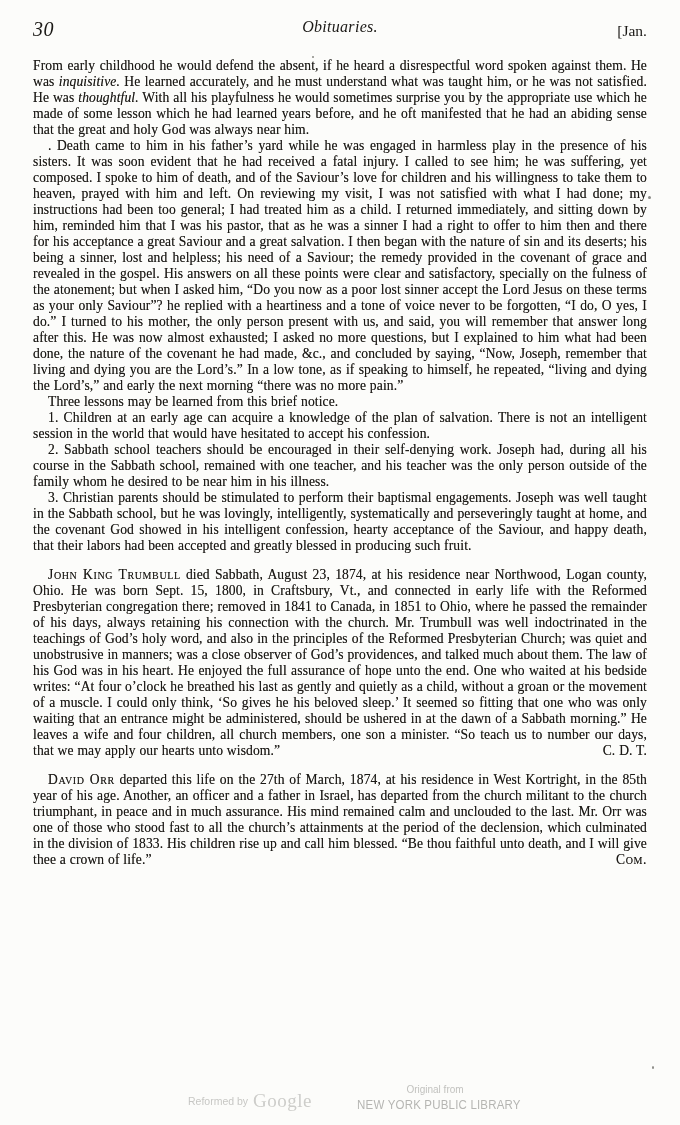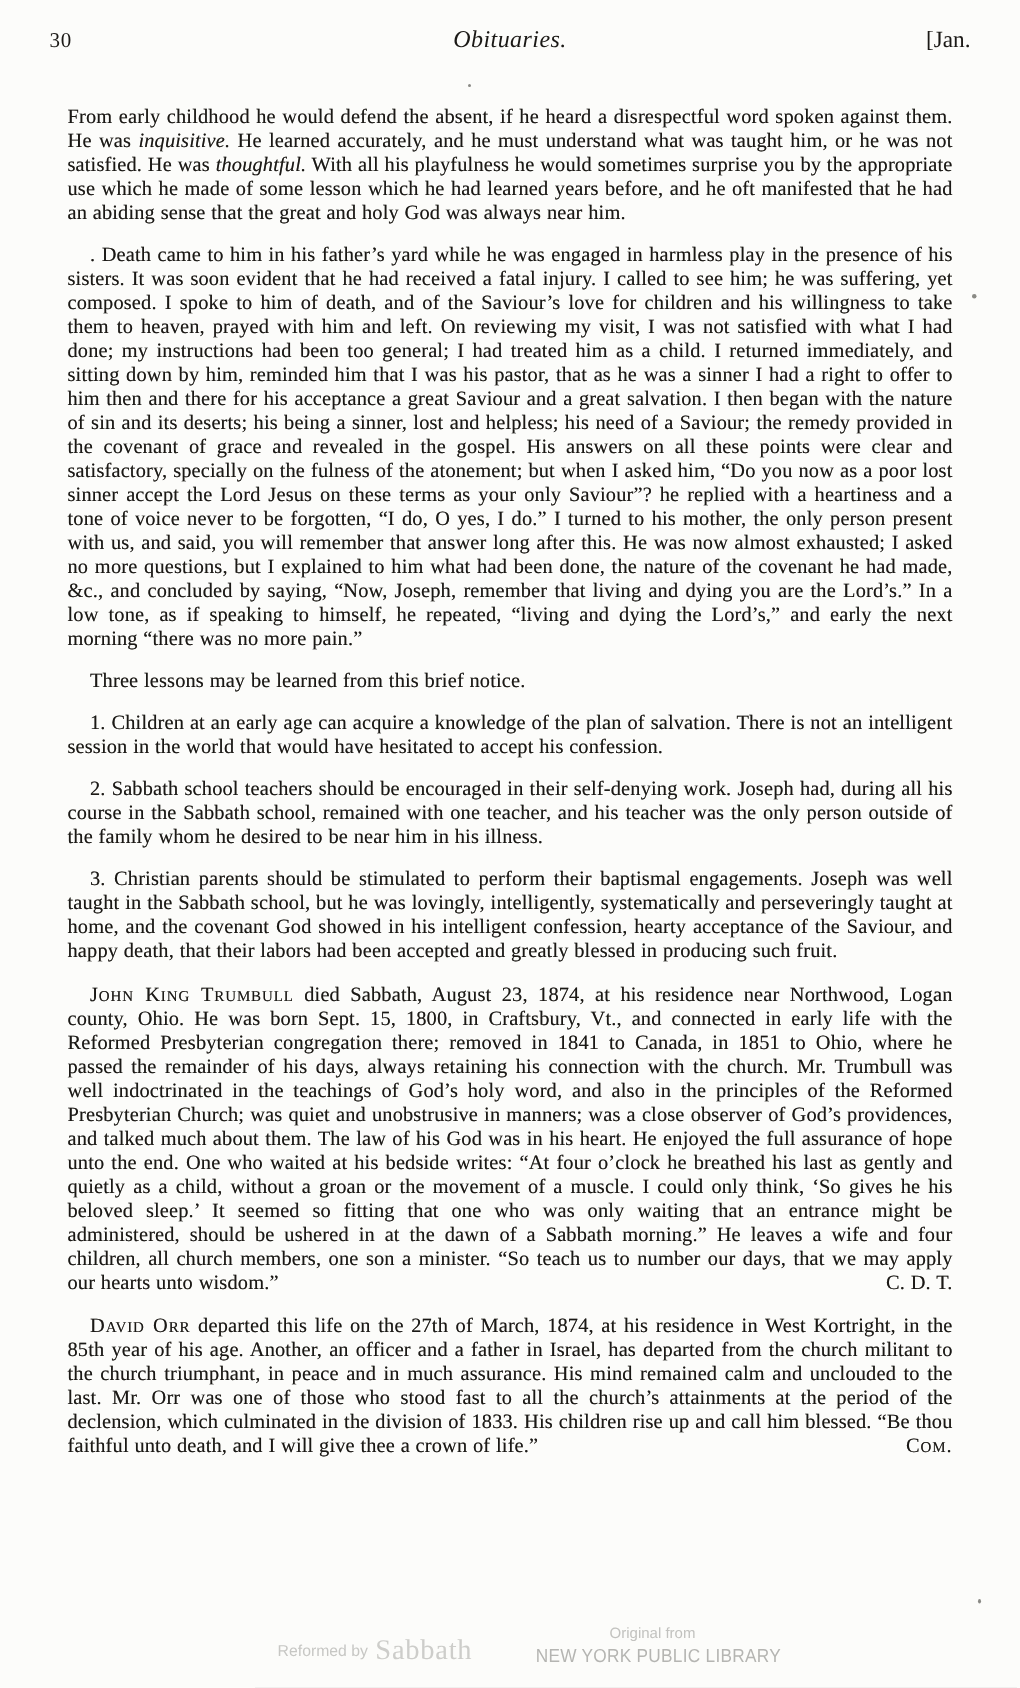"30" .page-number { font-size: 14px -> 20px; font-style: none -> italic }
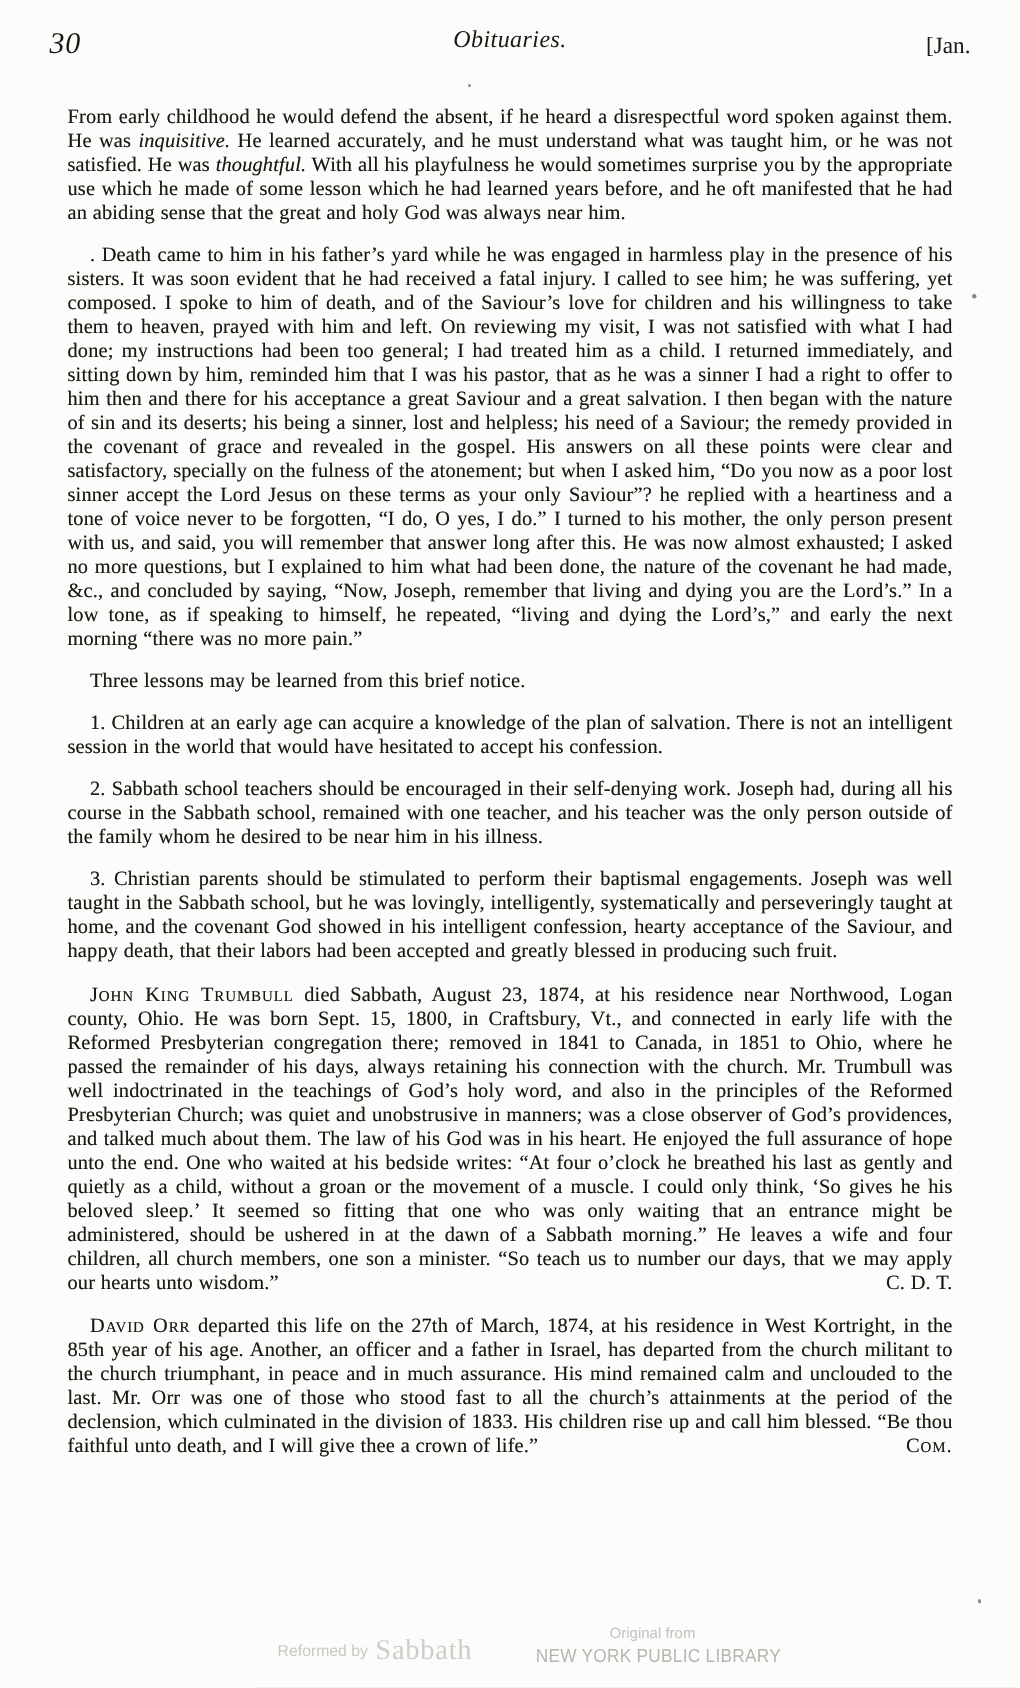"From early childhood he would" p { margin: 12px -> 0 }
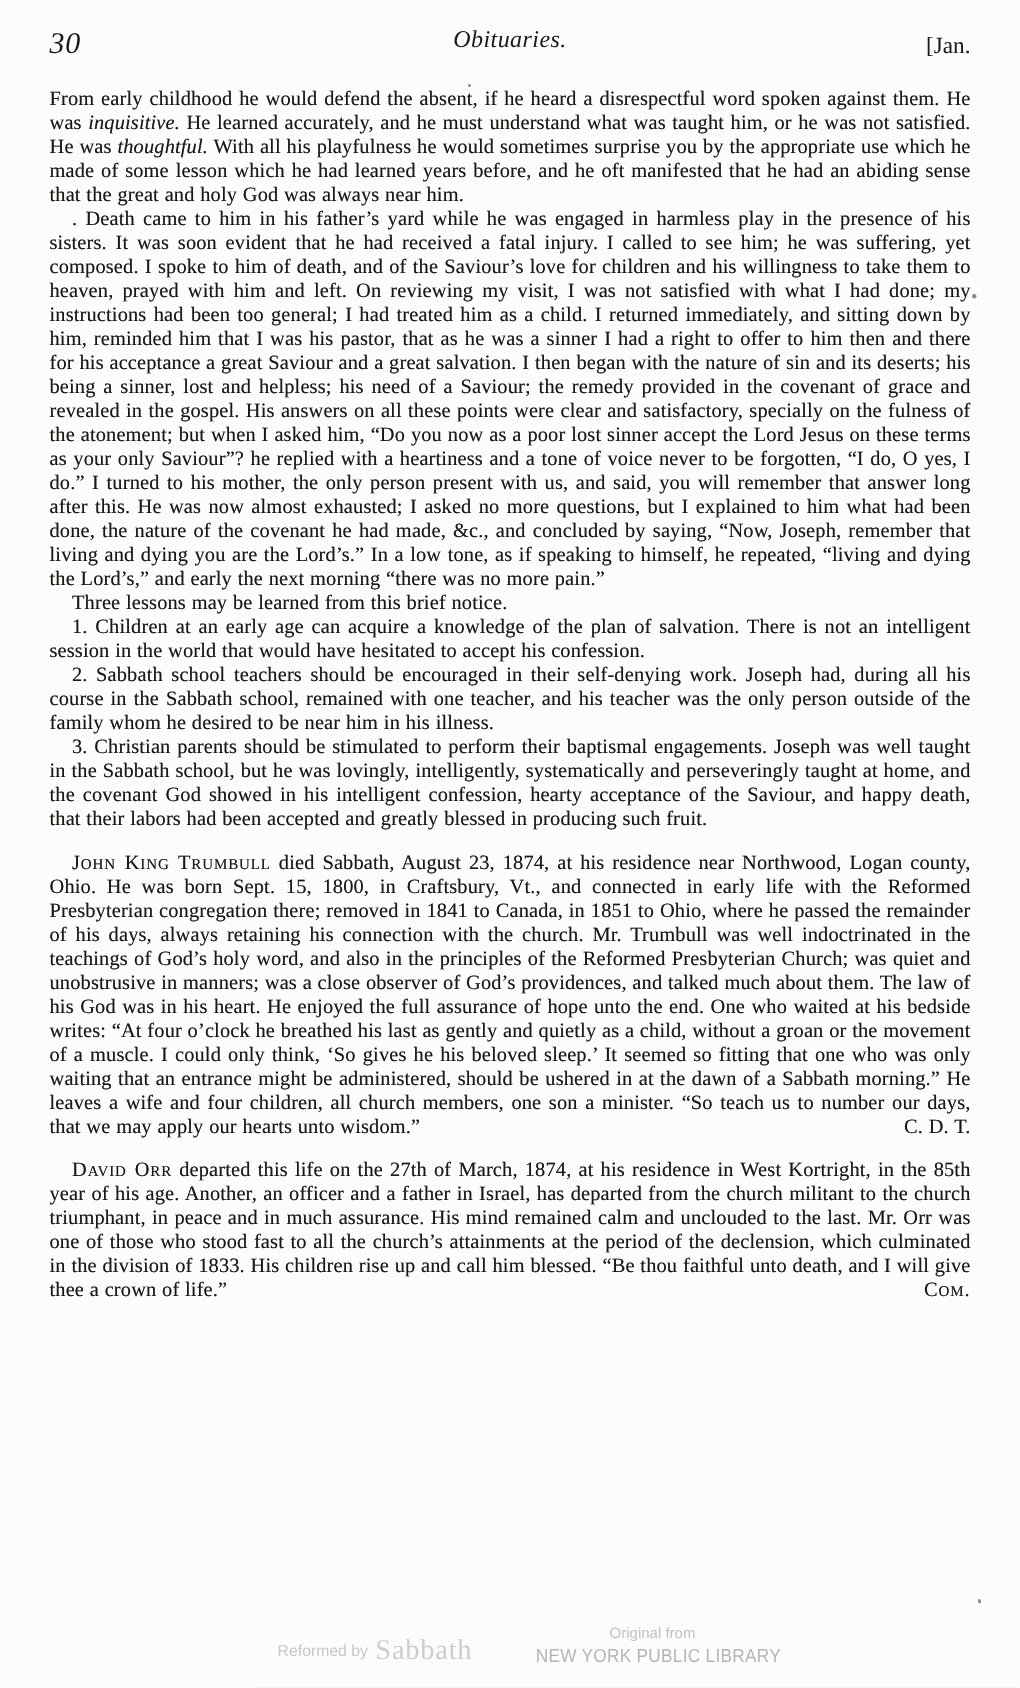"Sabbath" span.google-logo { text: Sabbath -> Google }
